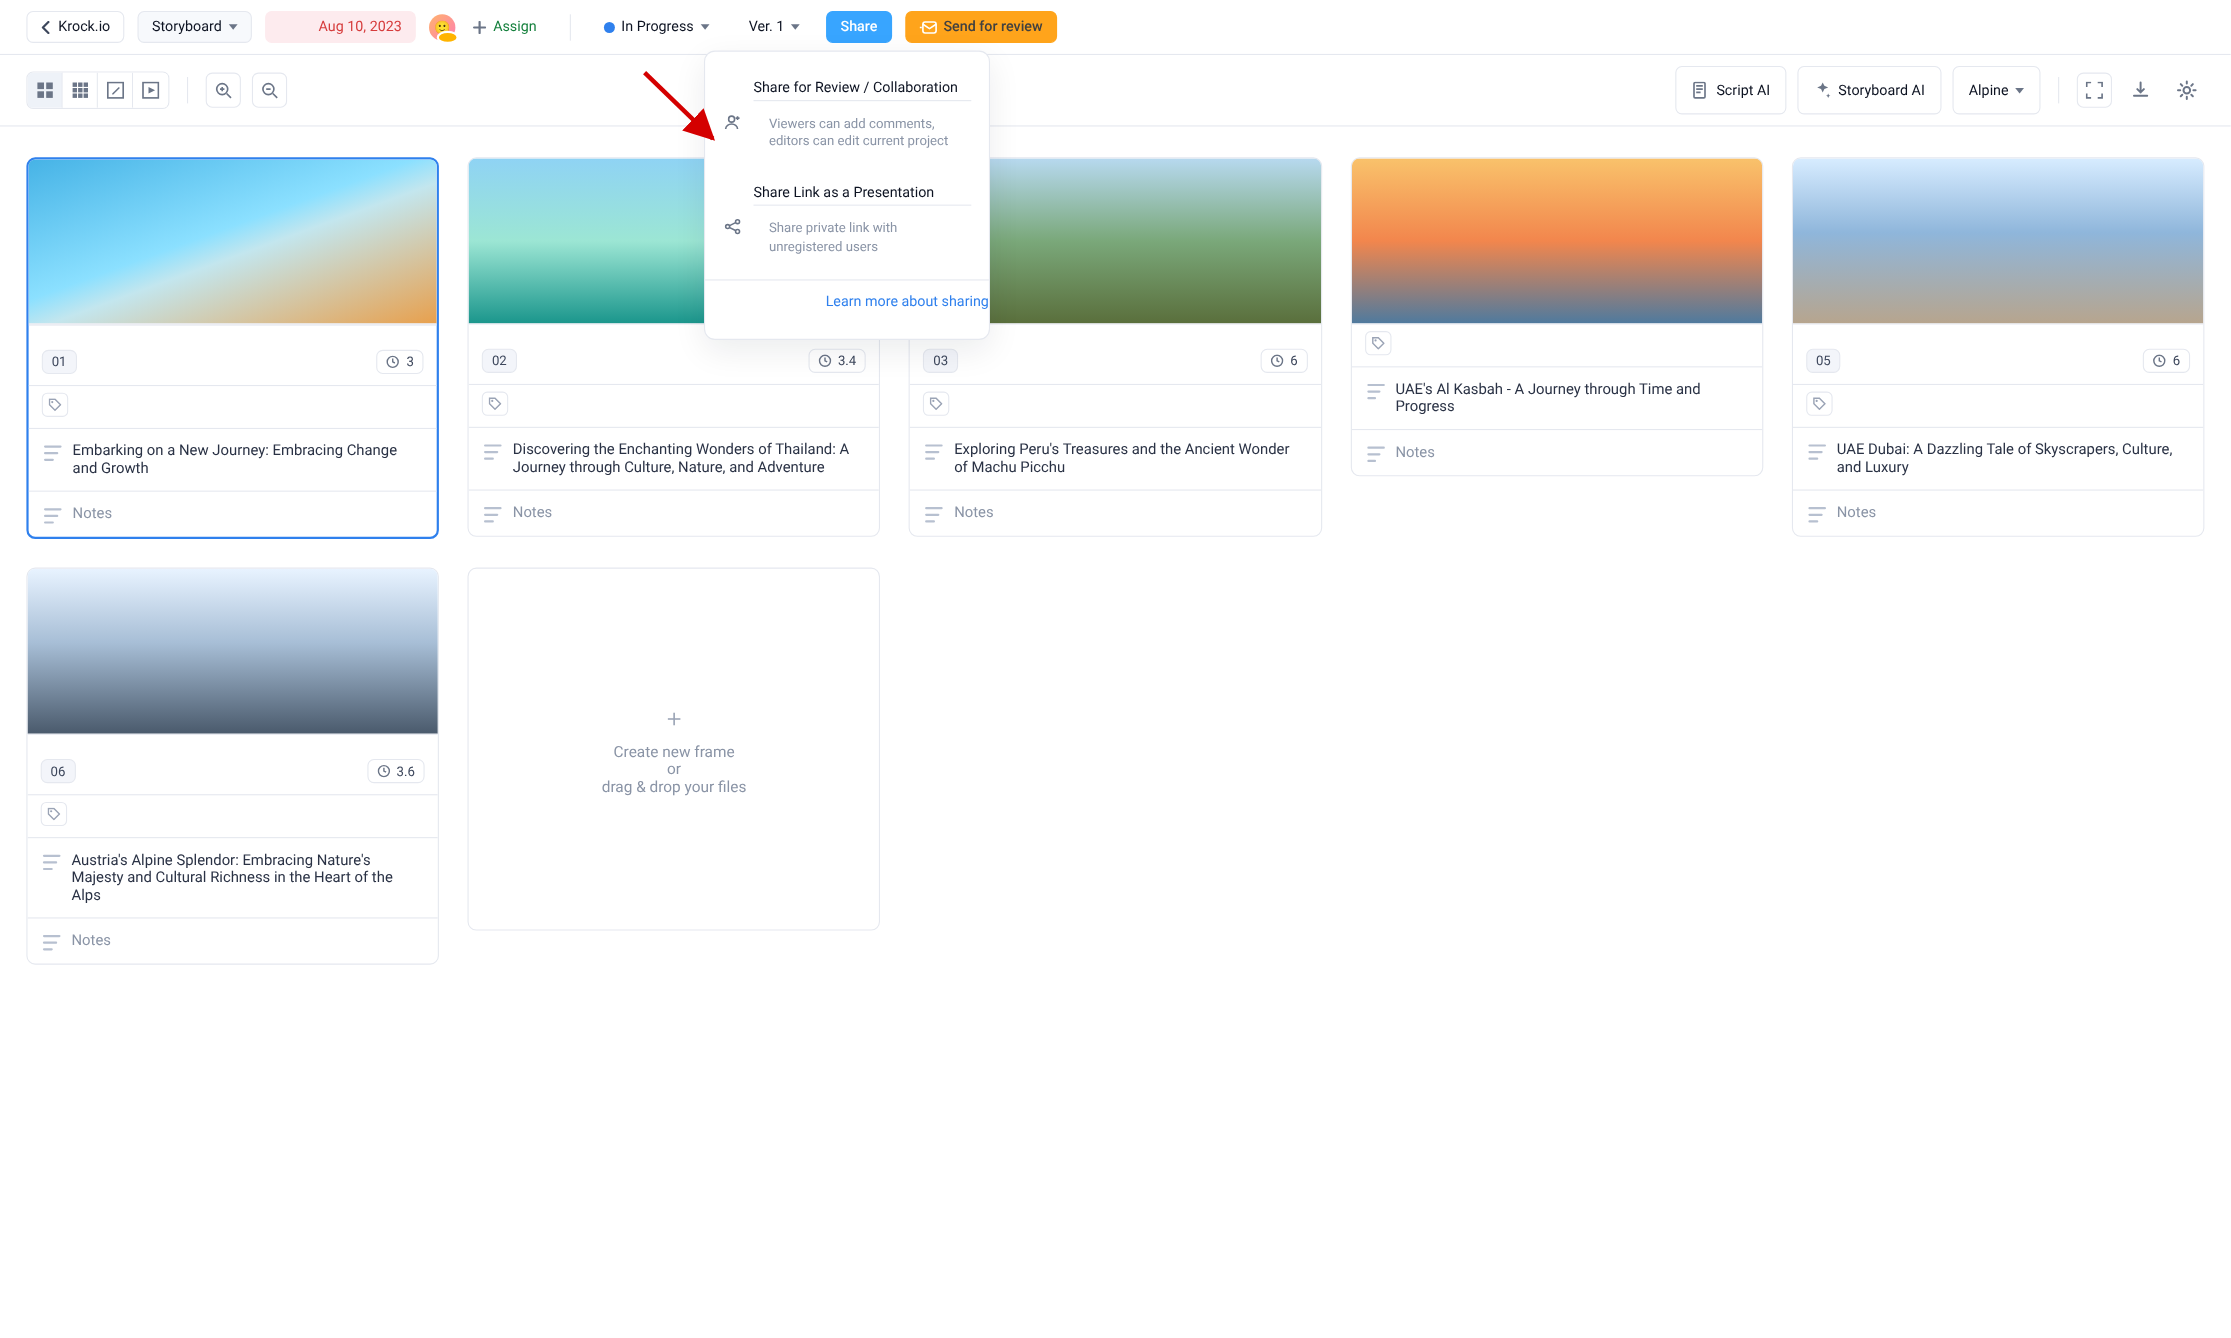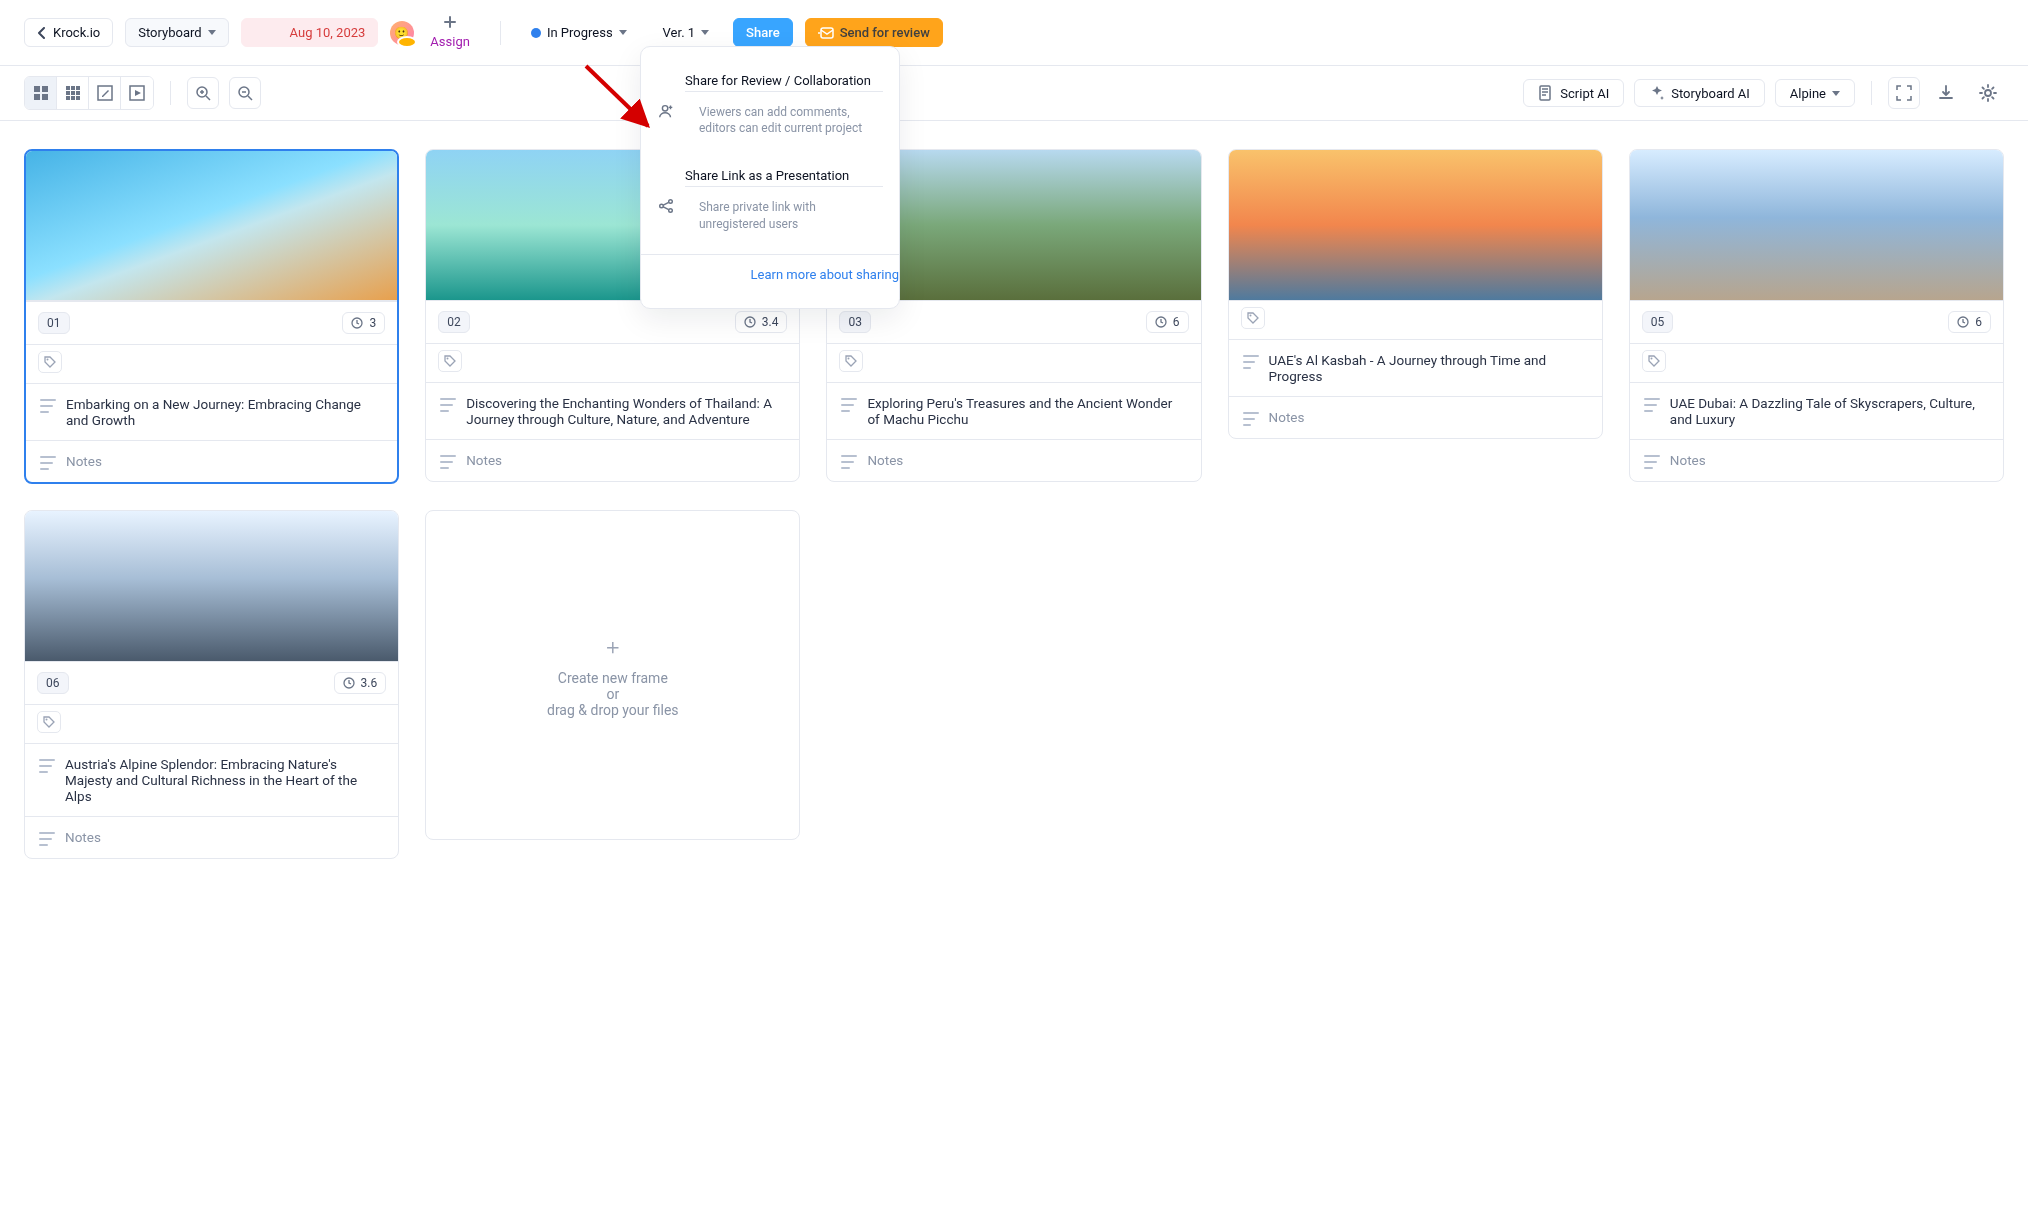"Assign" div.chip { color: #a21caf -> #15803d; flex-direction: column -> none }
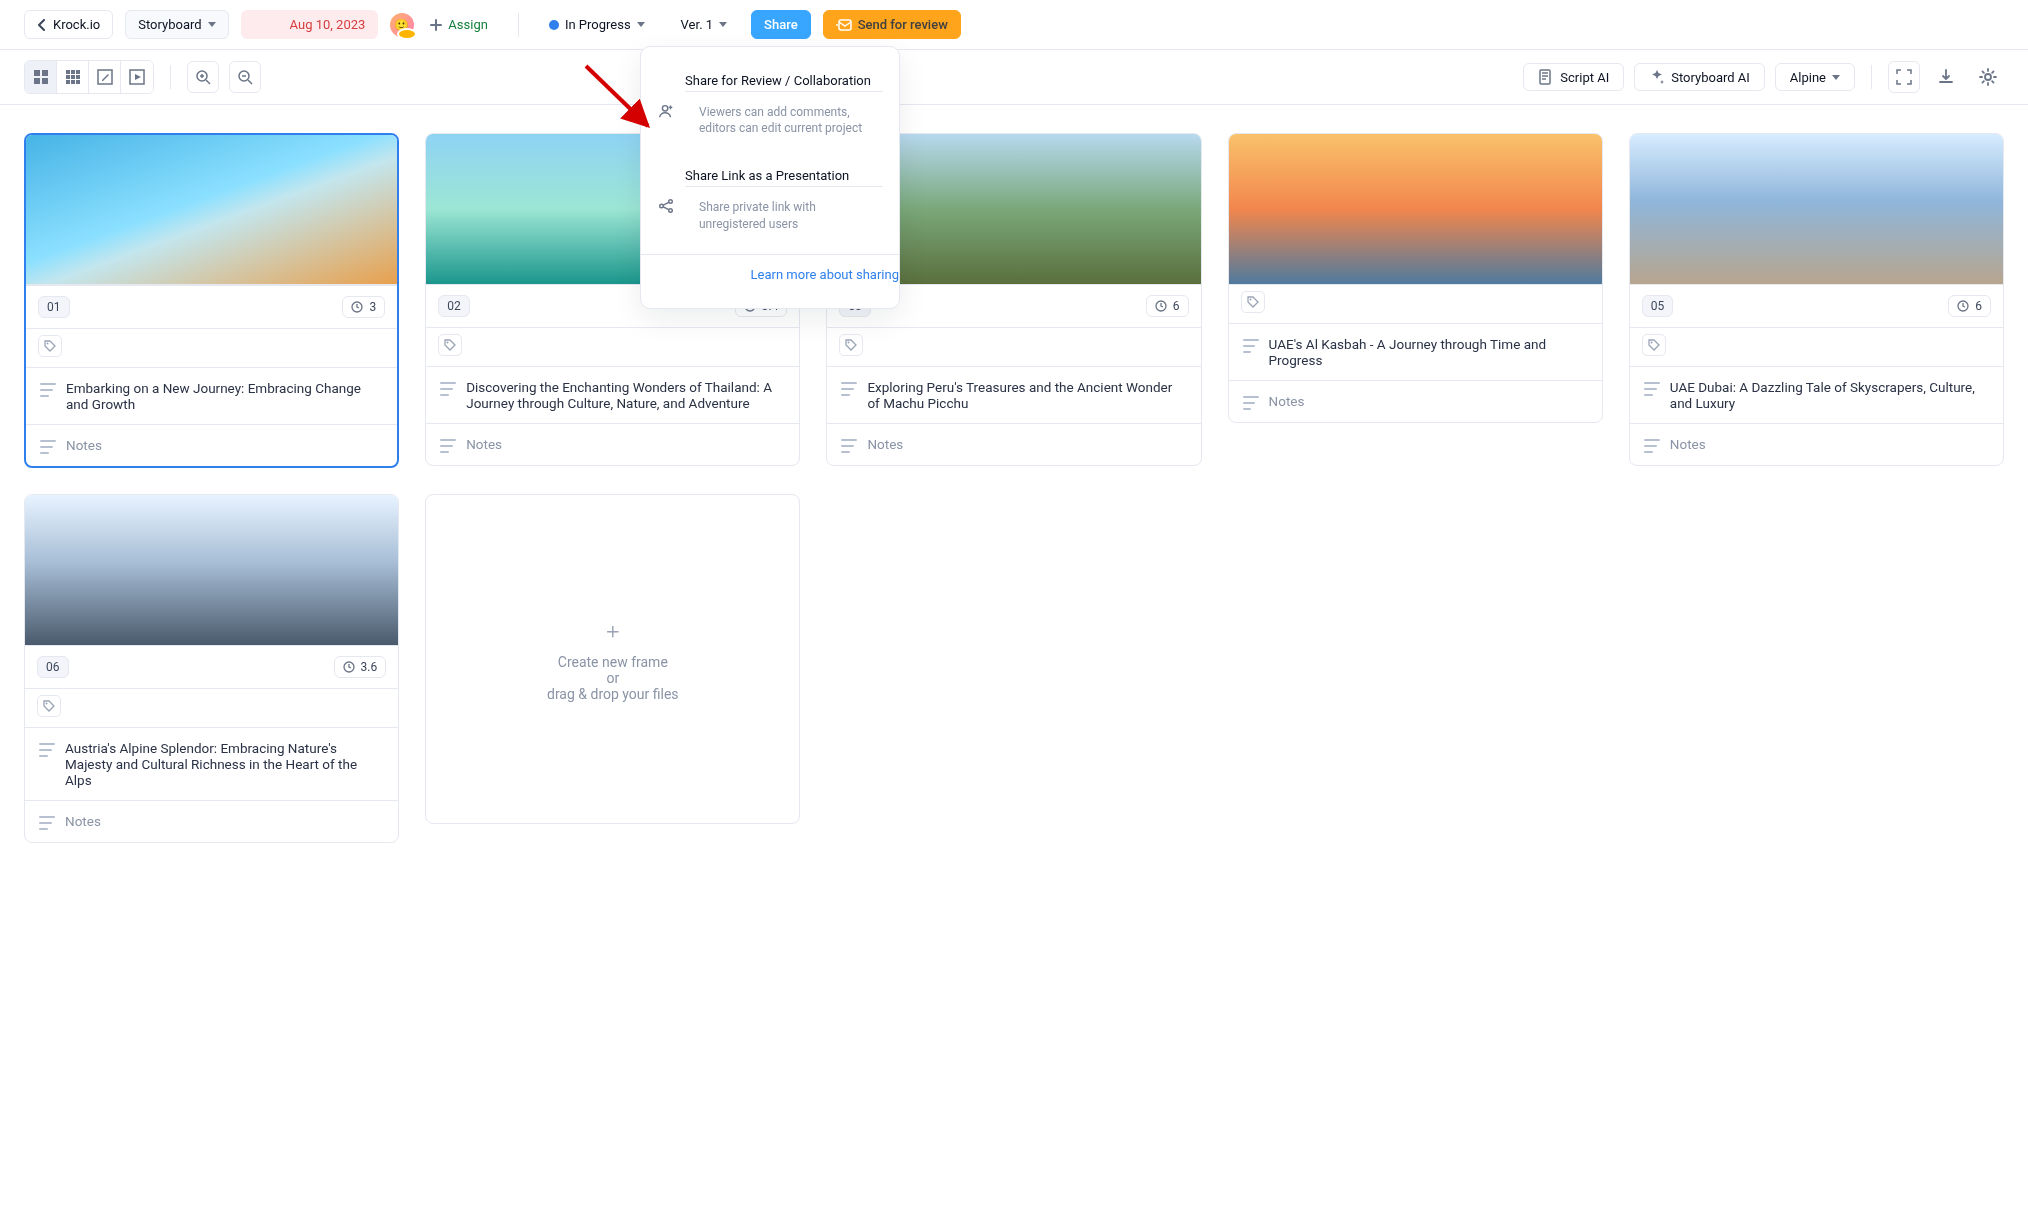"Script AI" .btn.big { height: 28px -> 44px }
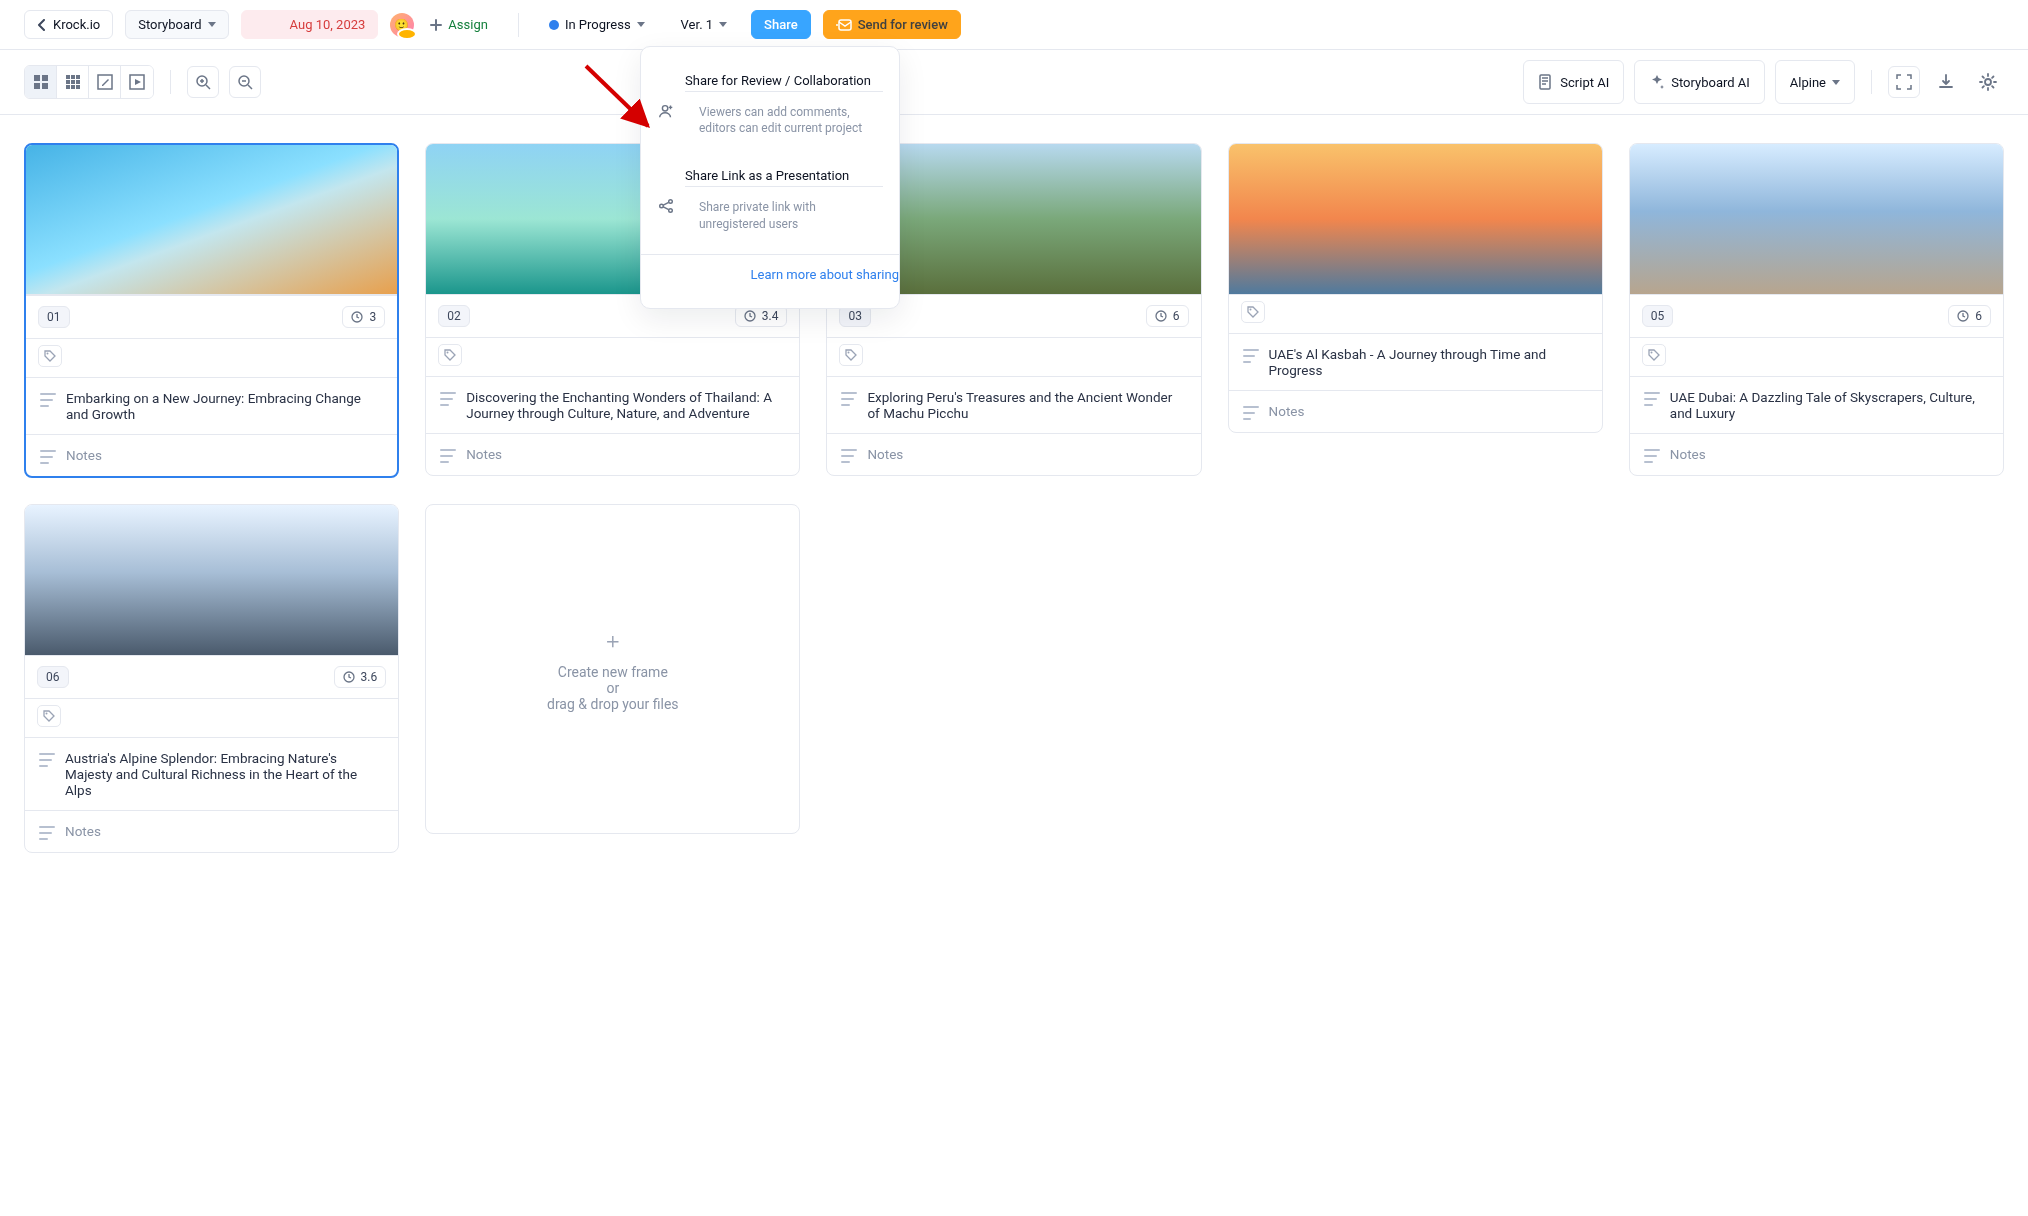"01" .badge { margin-top: none -> 12px }
